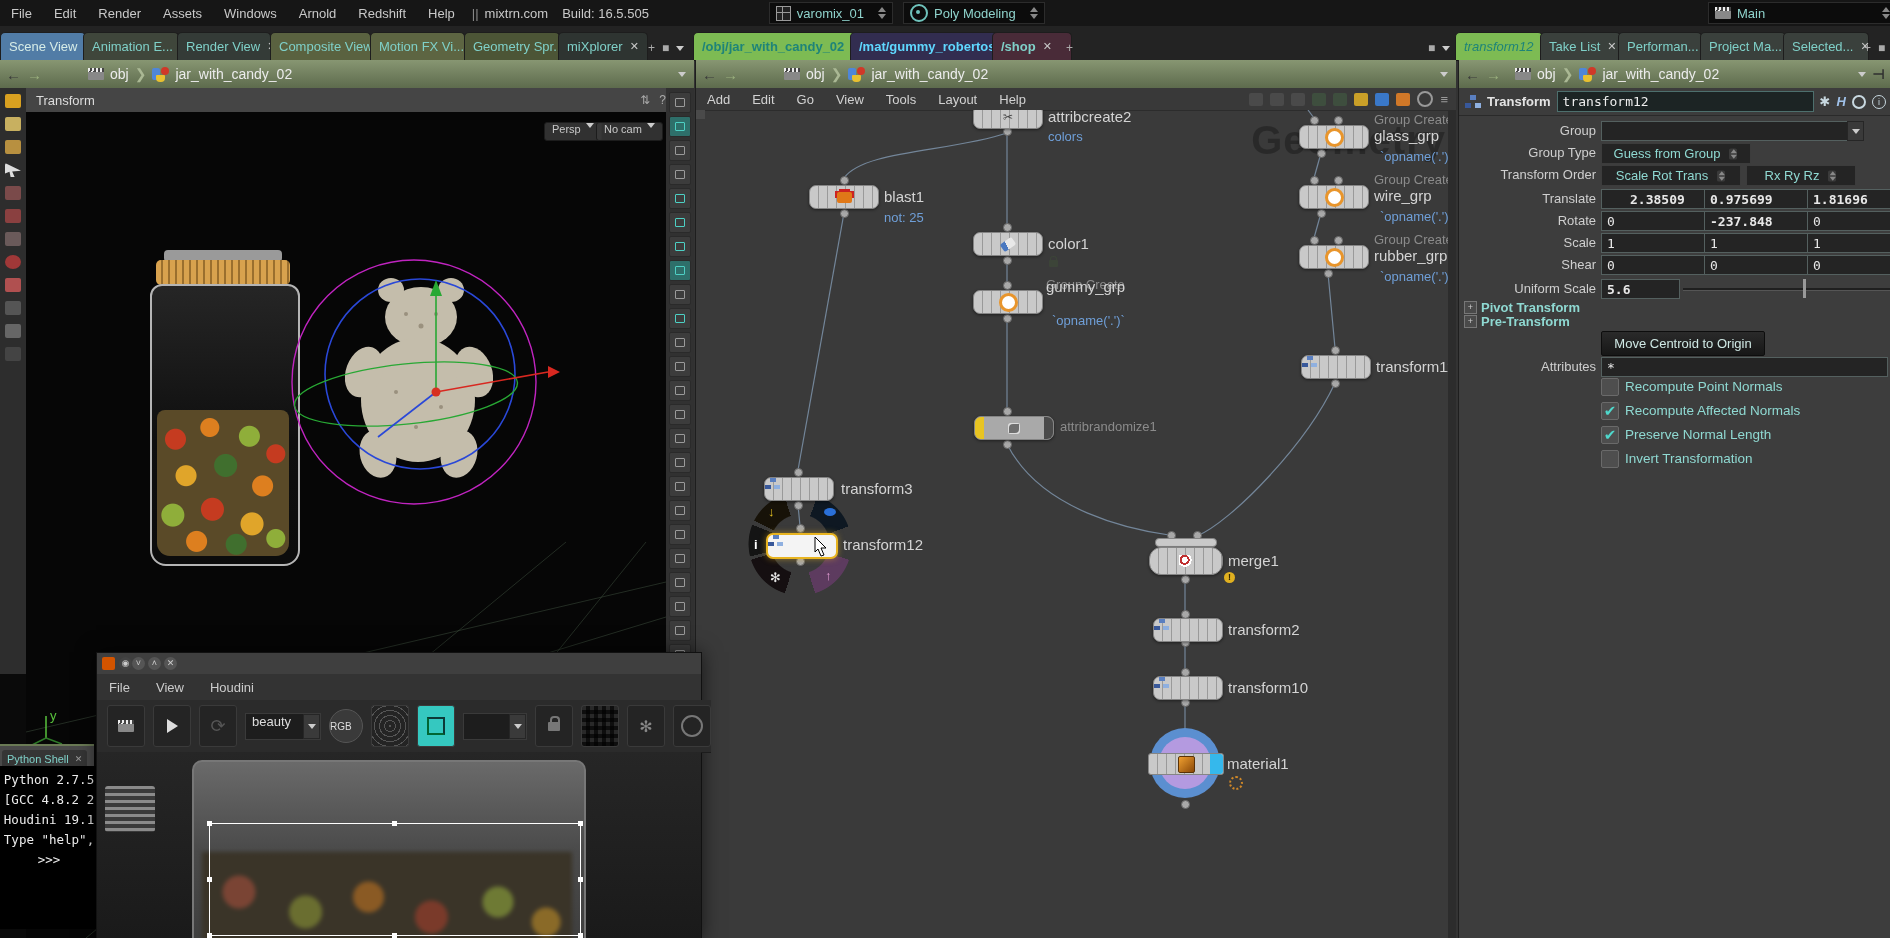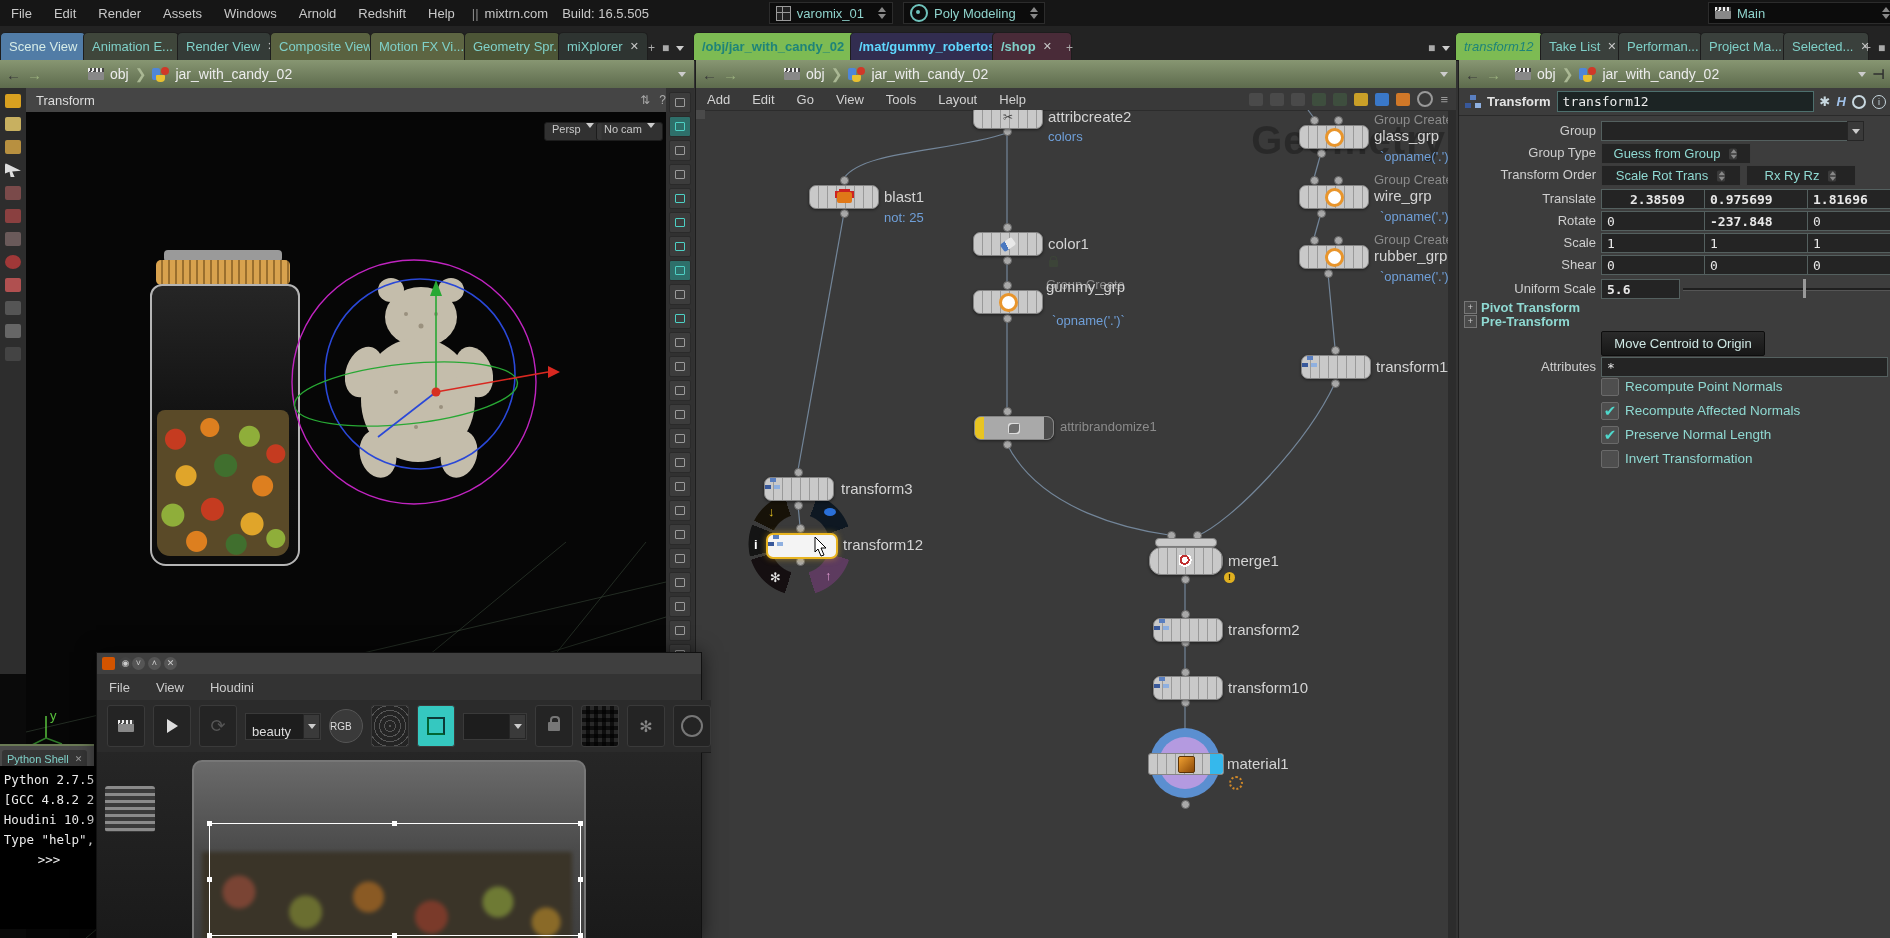"beauty" div { align-items: flex-end -> flex-start }
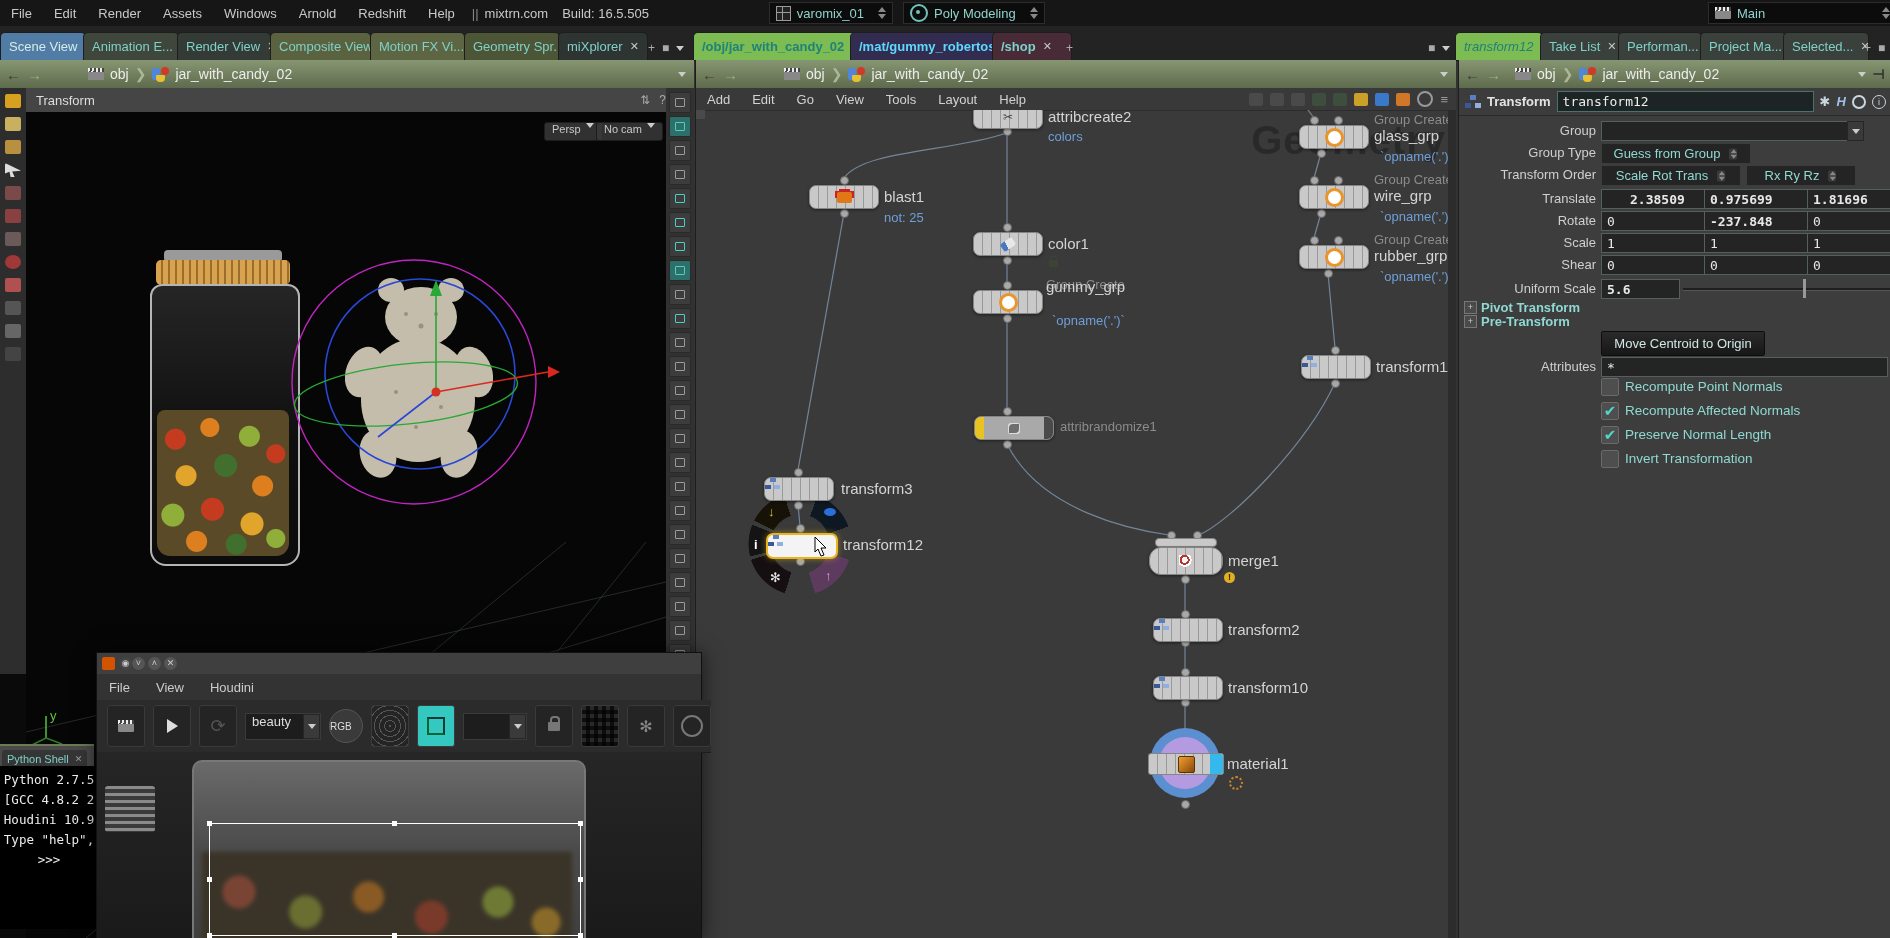"Houdini 10.9" span { text: 10.9 -> 19.1 }
